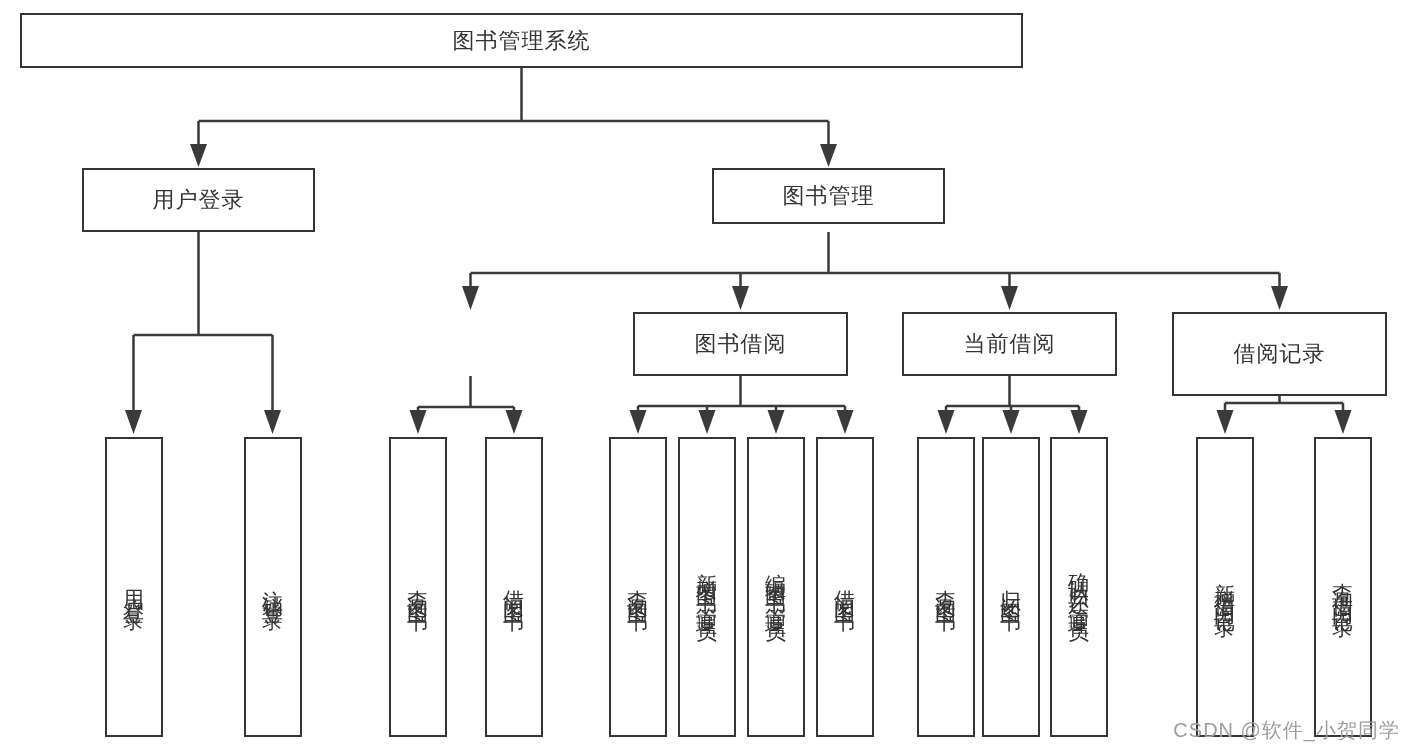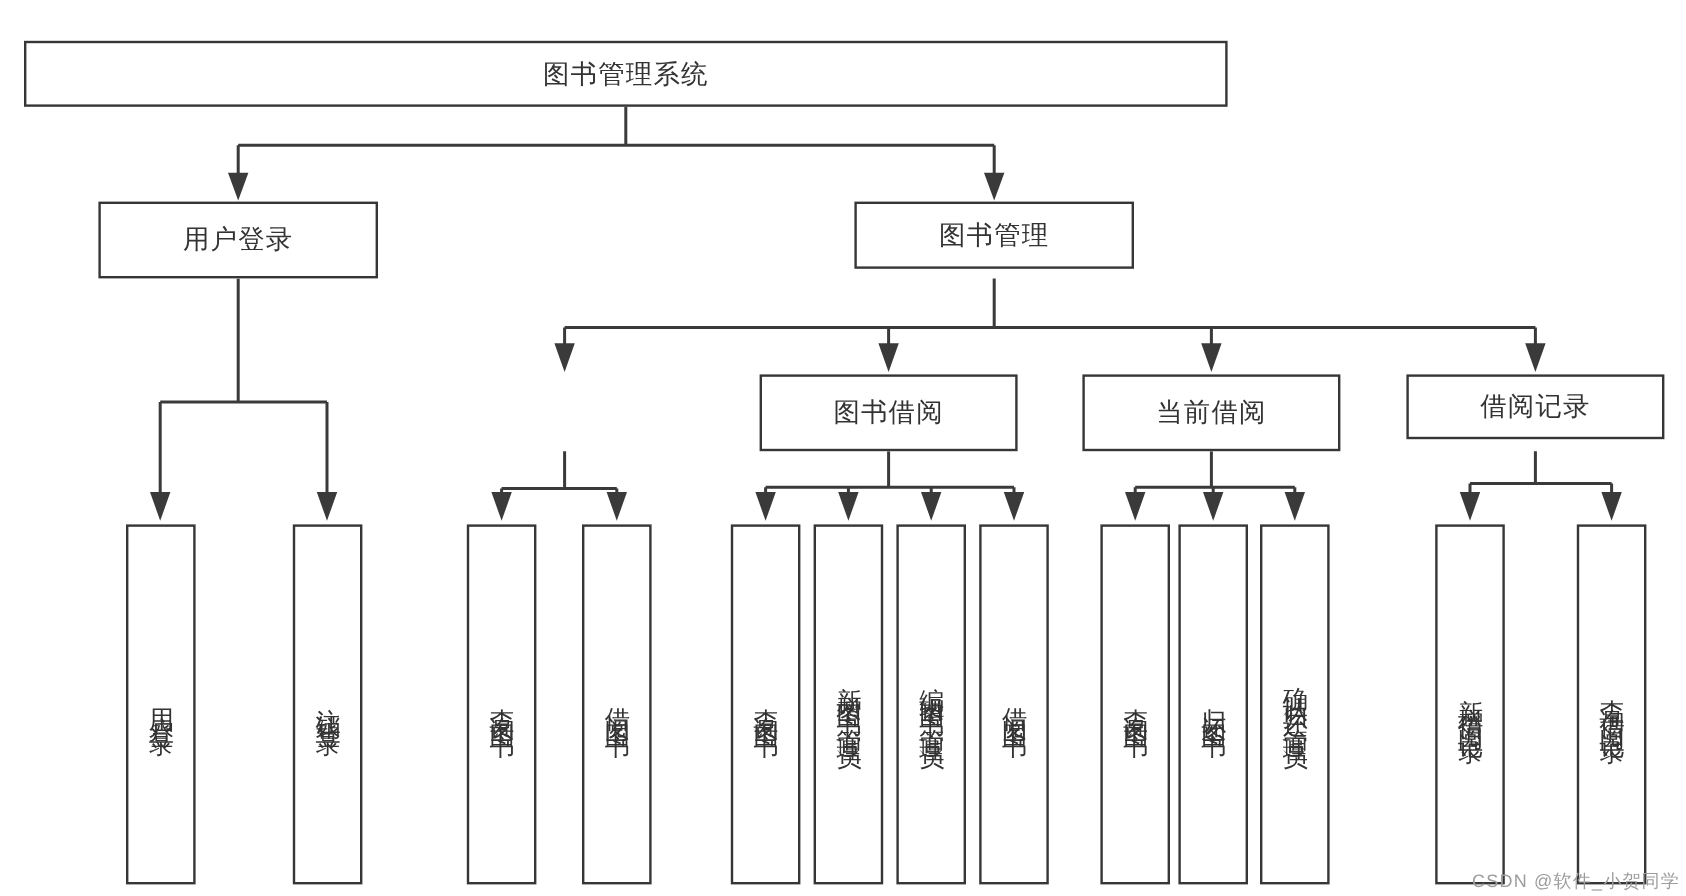"图书管理系统" #n-root { margin-top: 21px -> none }
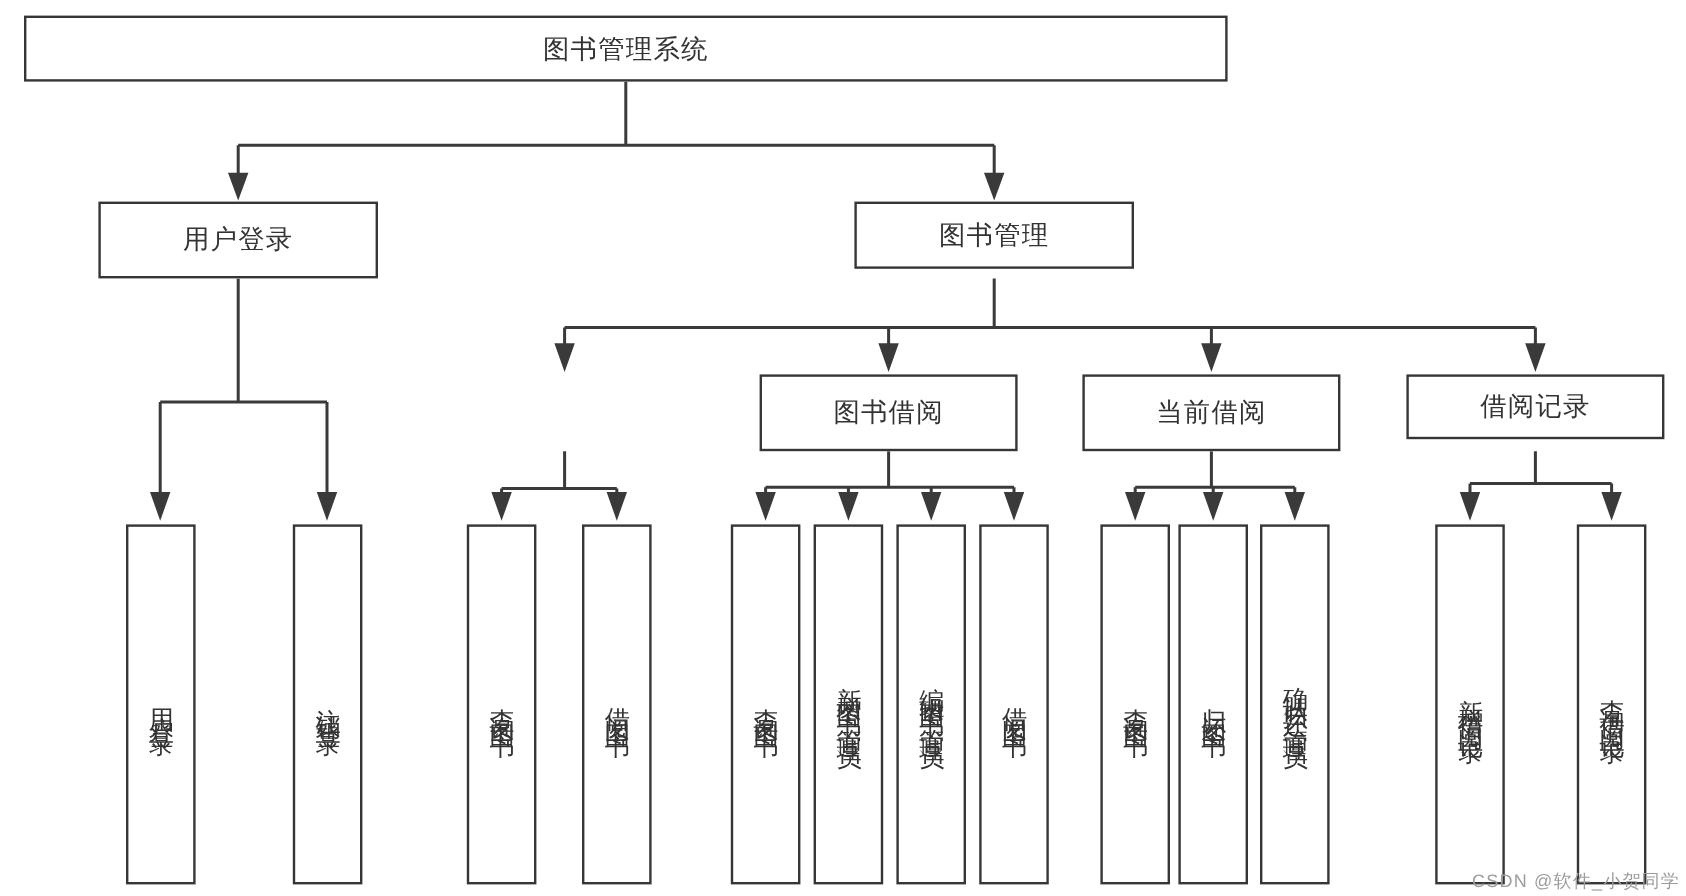"借阅记录" #n-records { height: 54px -> 84px }
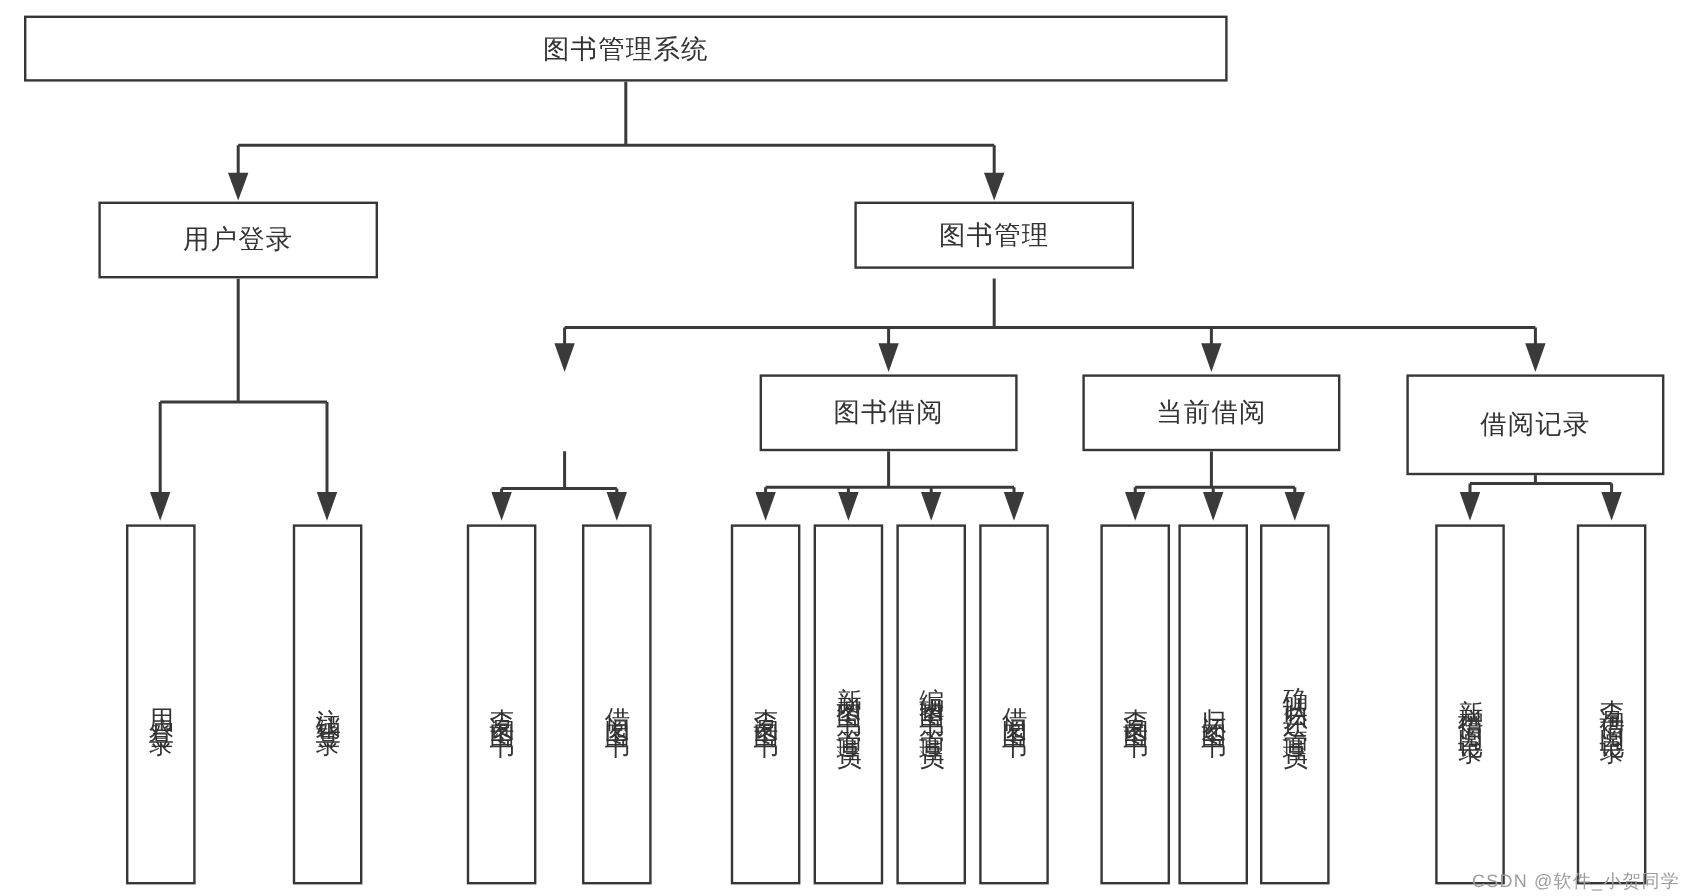"CSDN @软件_小贺同学" .watermark { font-size: 15px -> 20px }
